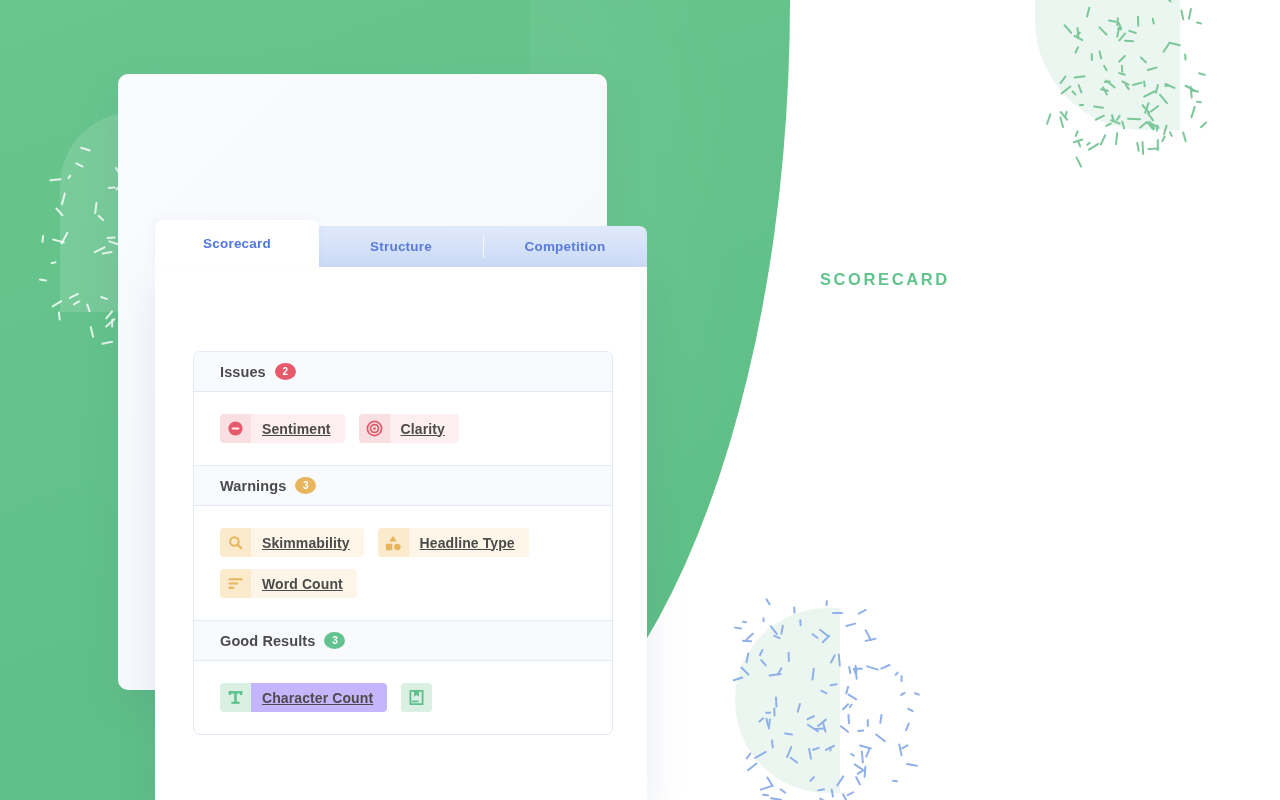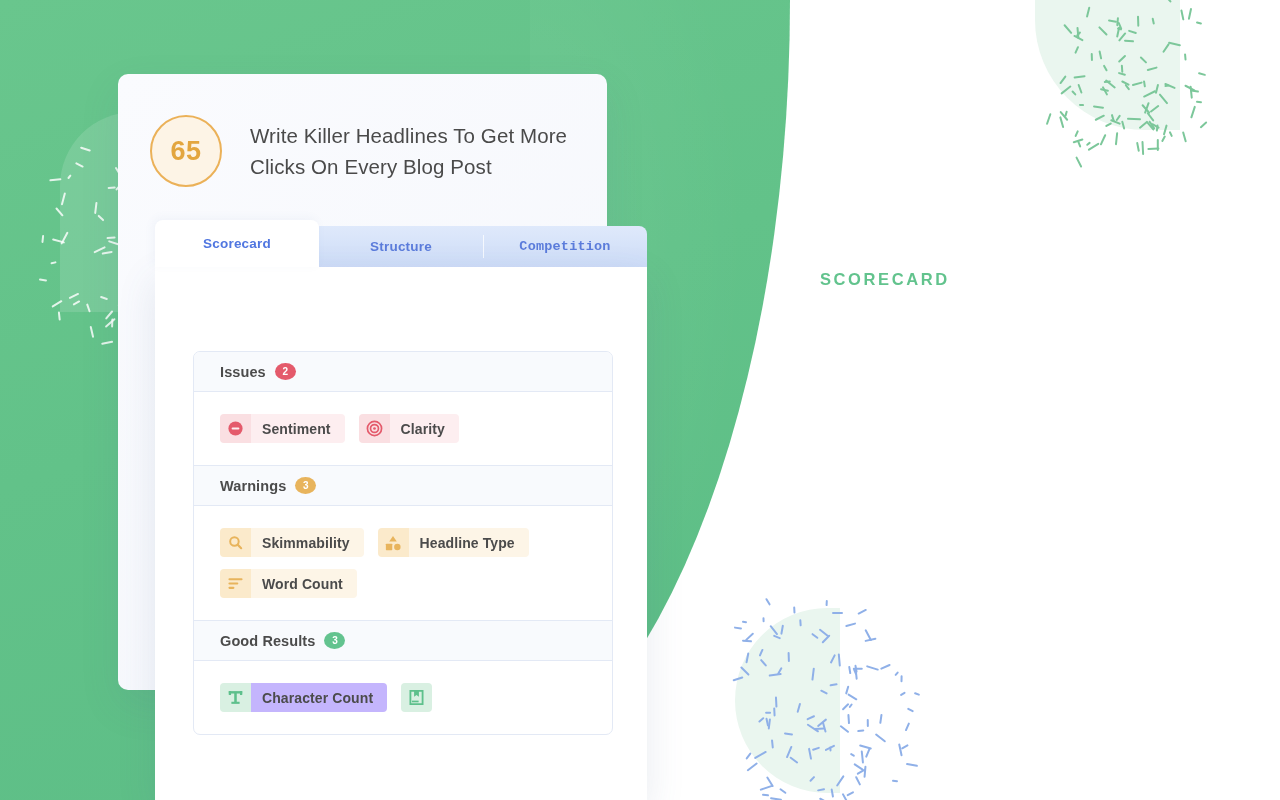"65" div.score-row { html: <div> <div>65</div> <div>Write Killer Headlines To Get More Clicks On Every Blog Post</div> </div> -> none }
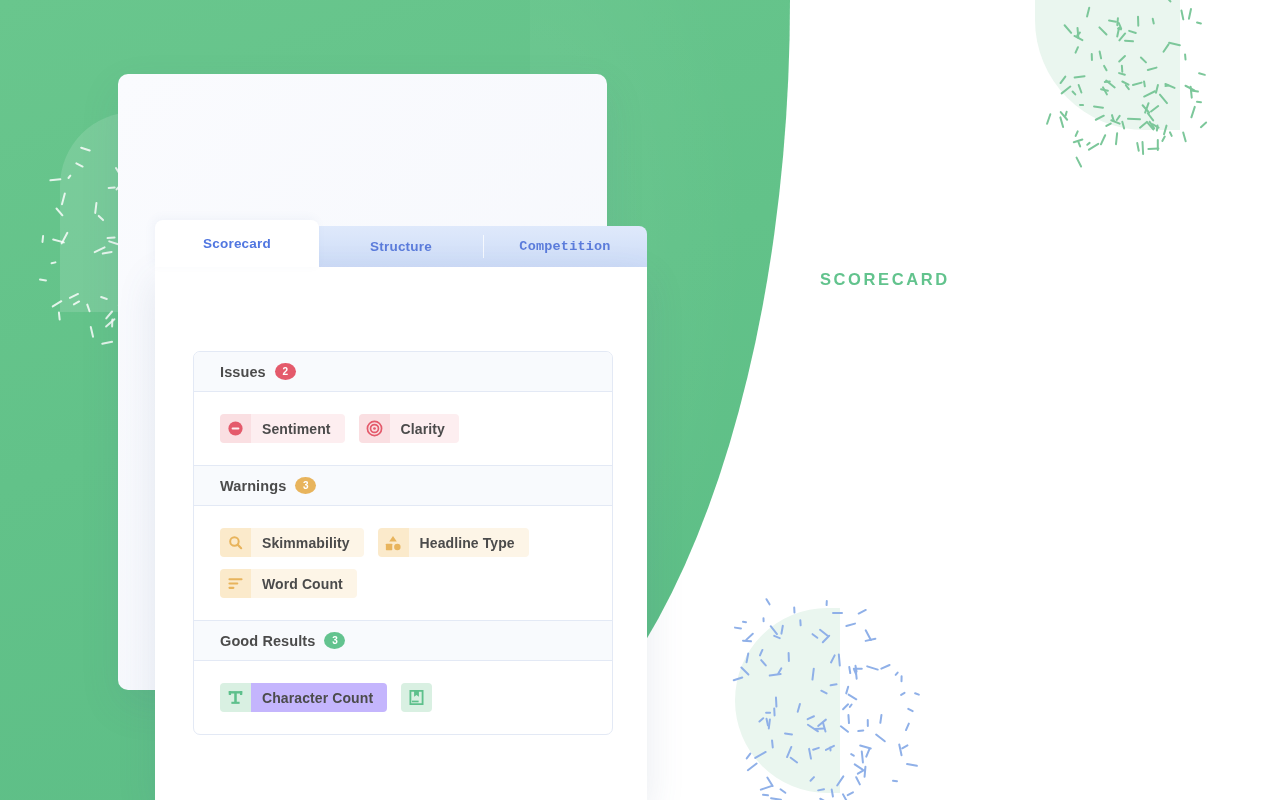"Competition" .tab:last-child { font-family: Liberation Mono, monospace -> none }
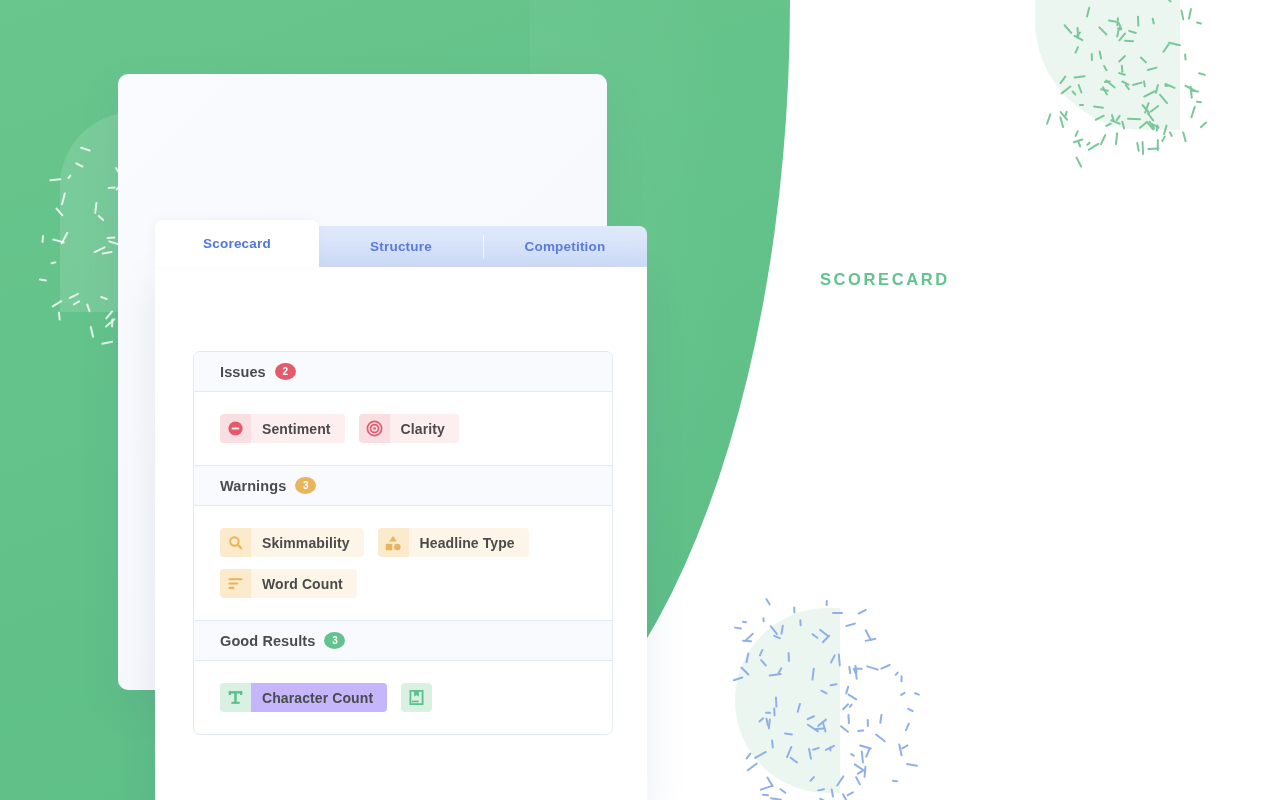"Sentiment" .chip-lbl { text-decoration: none -> underline }
